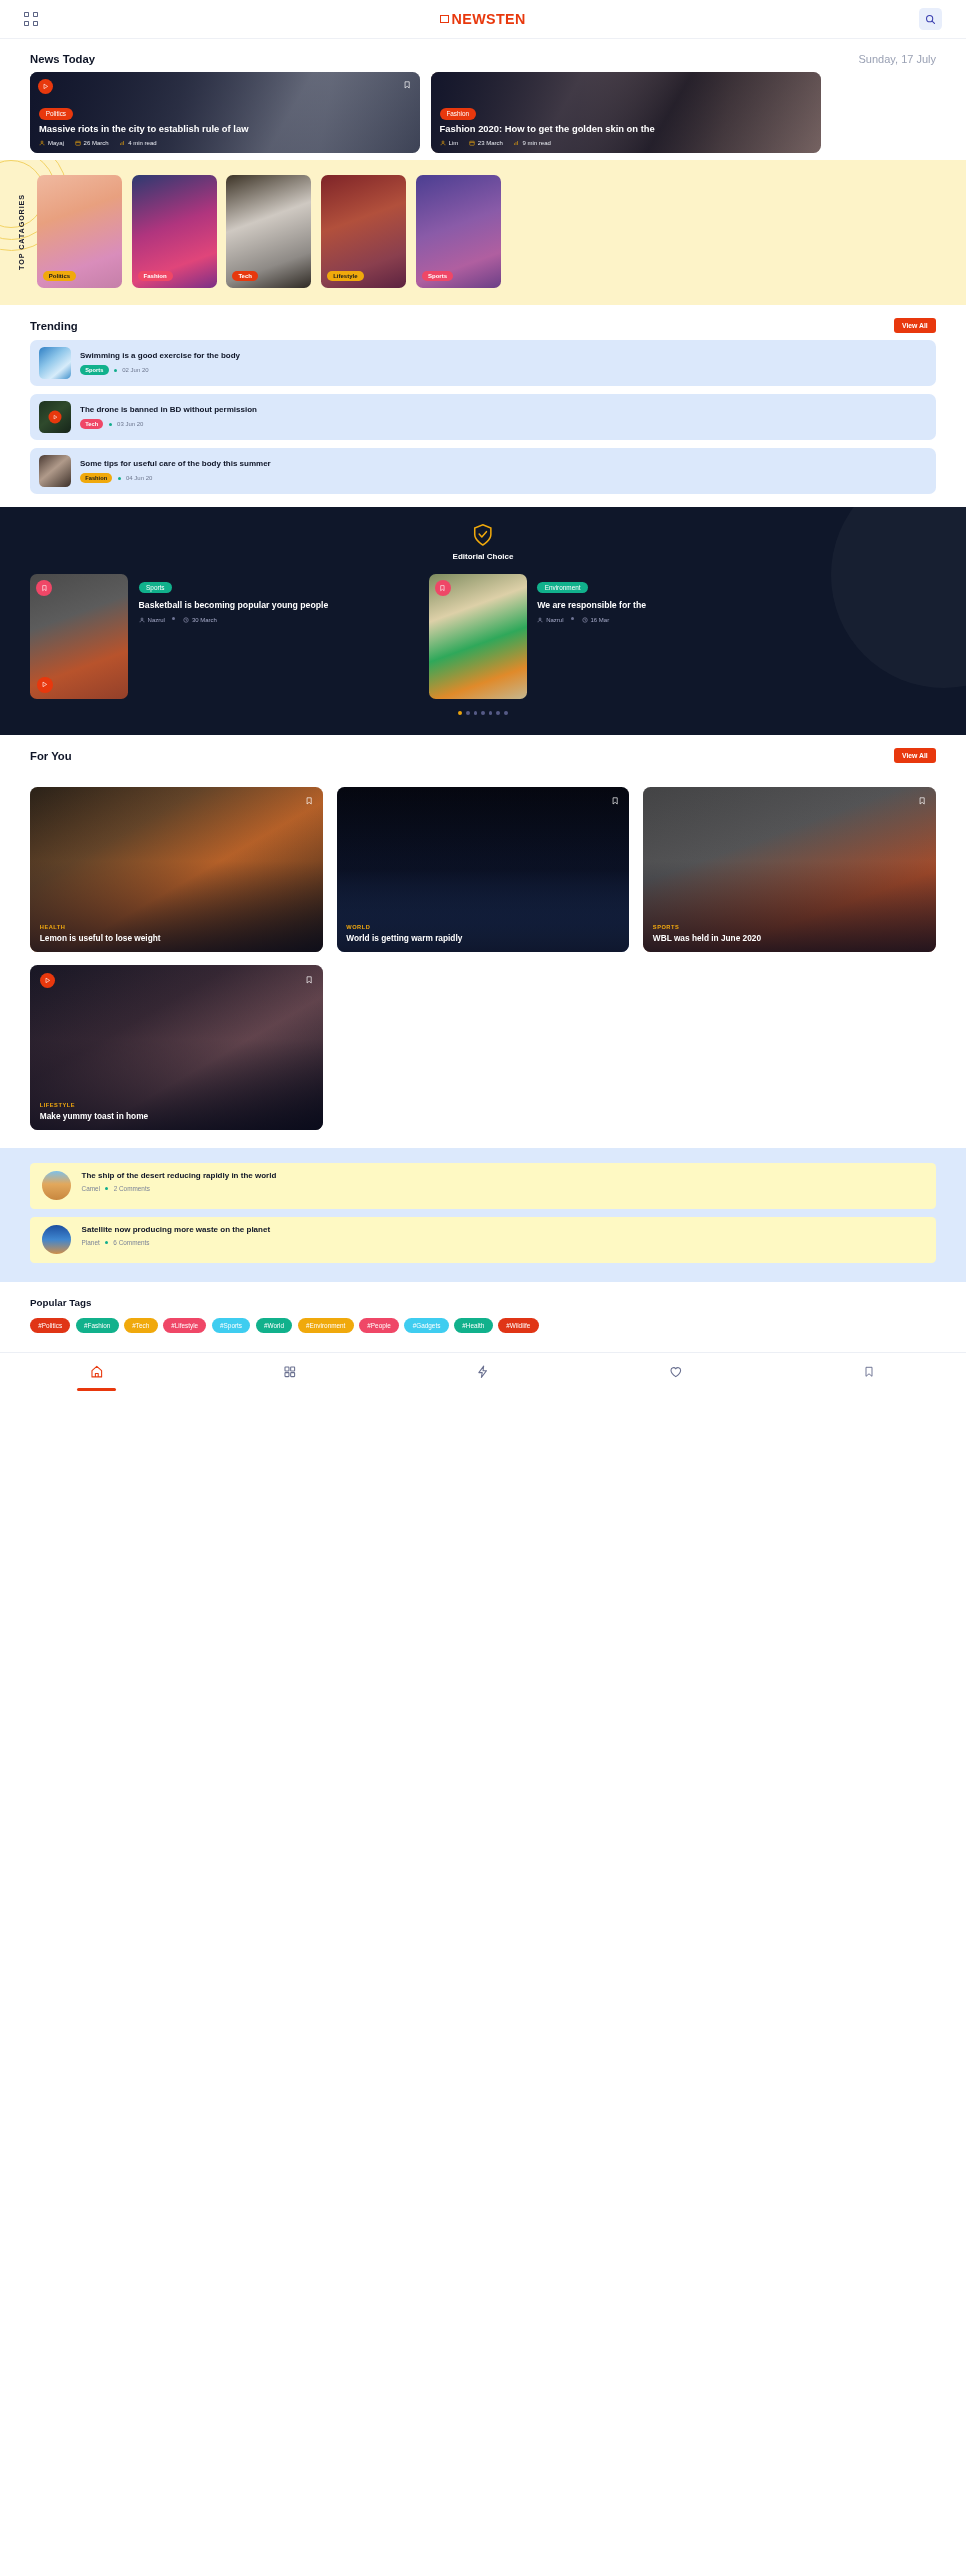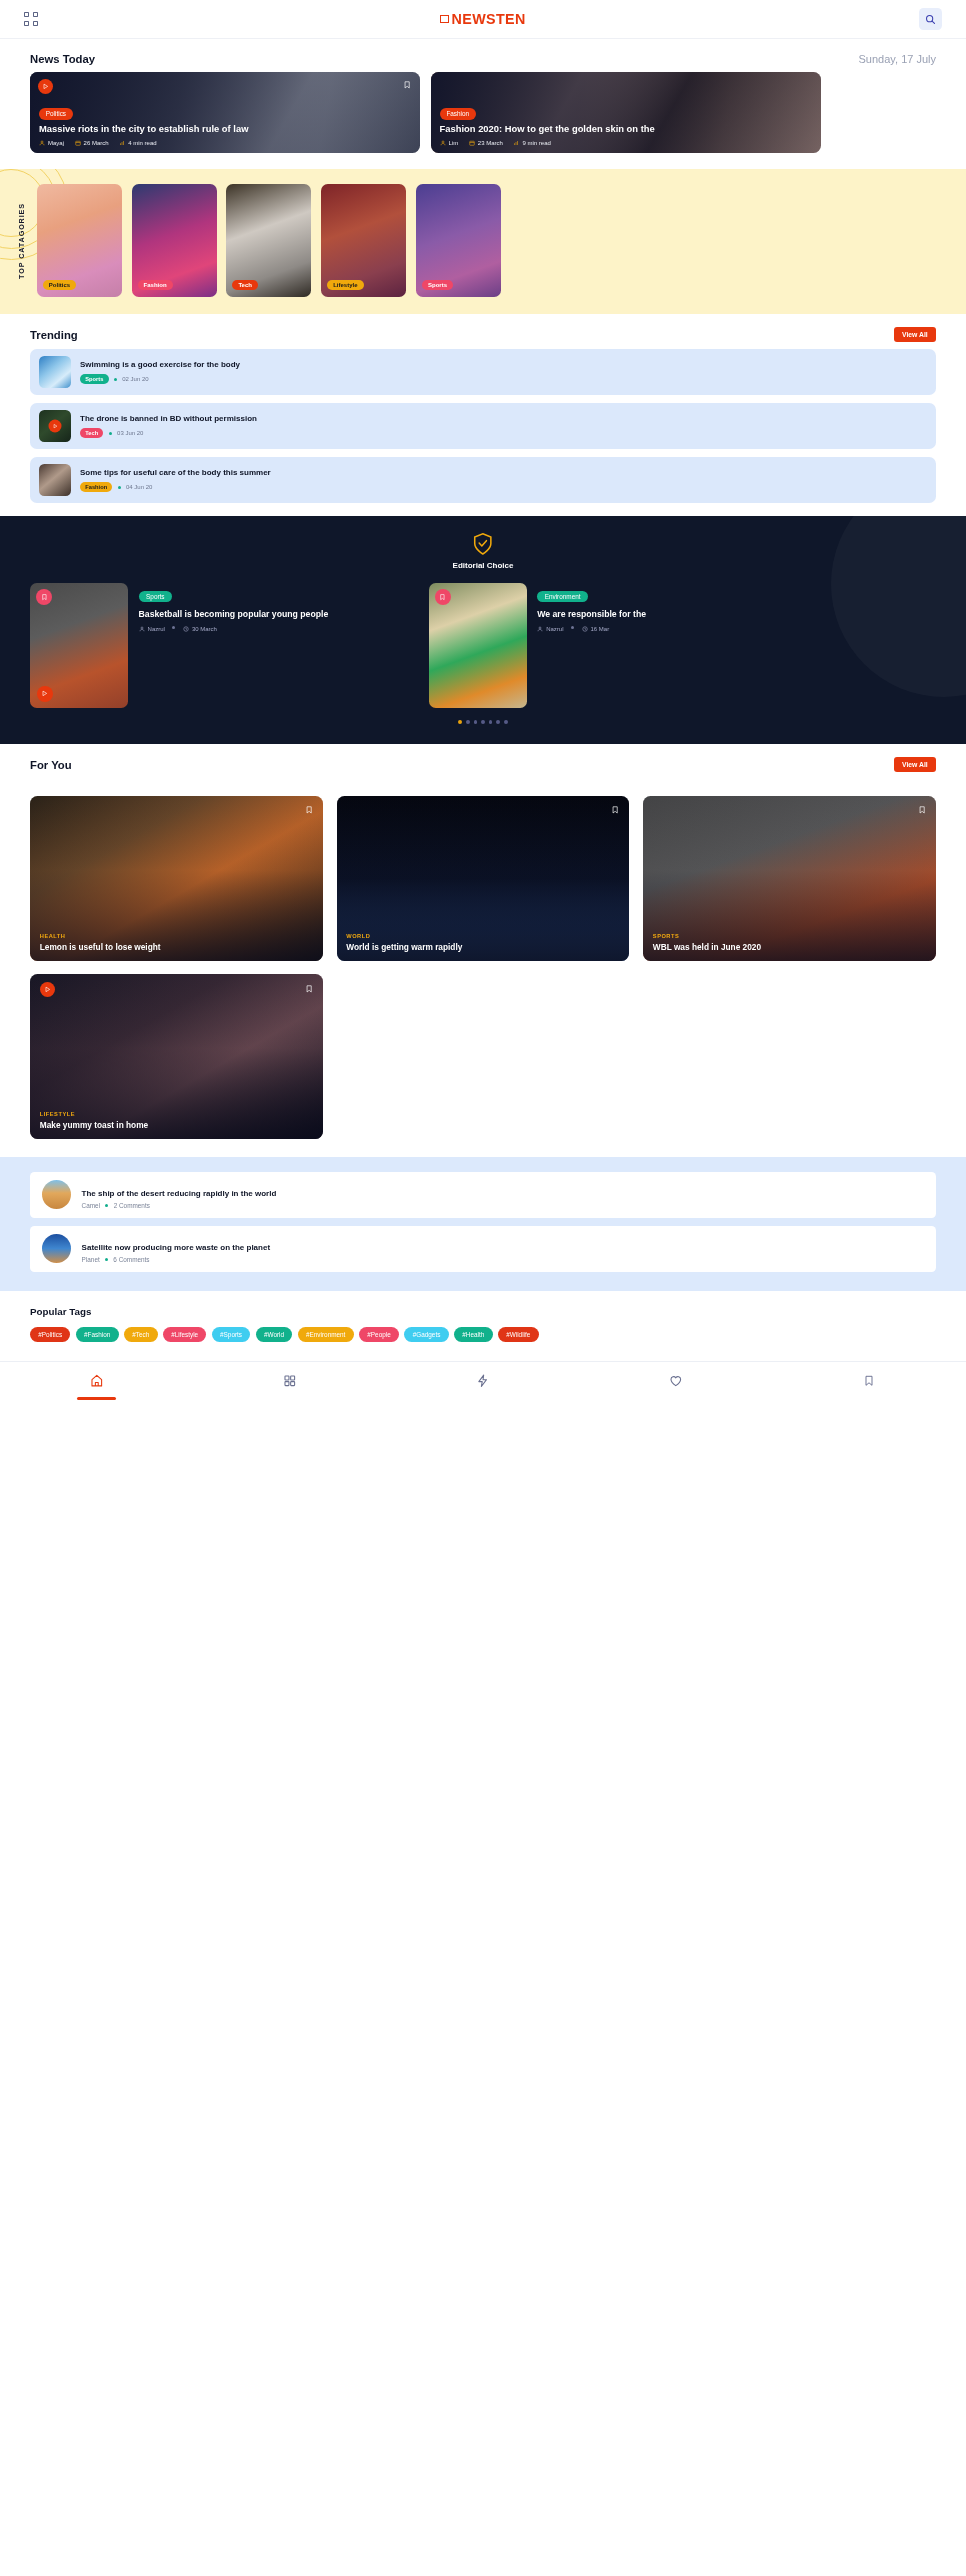"Massive riots in the city" .news-strip { padding: 0 30px 16px 30px -> 0 30px 7px 30px }
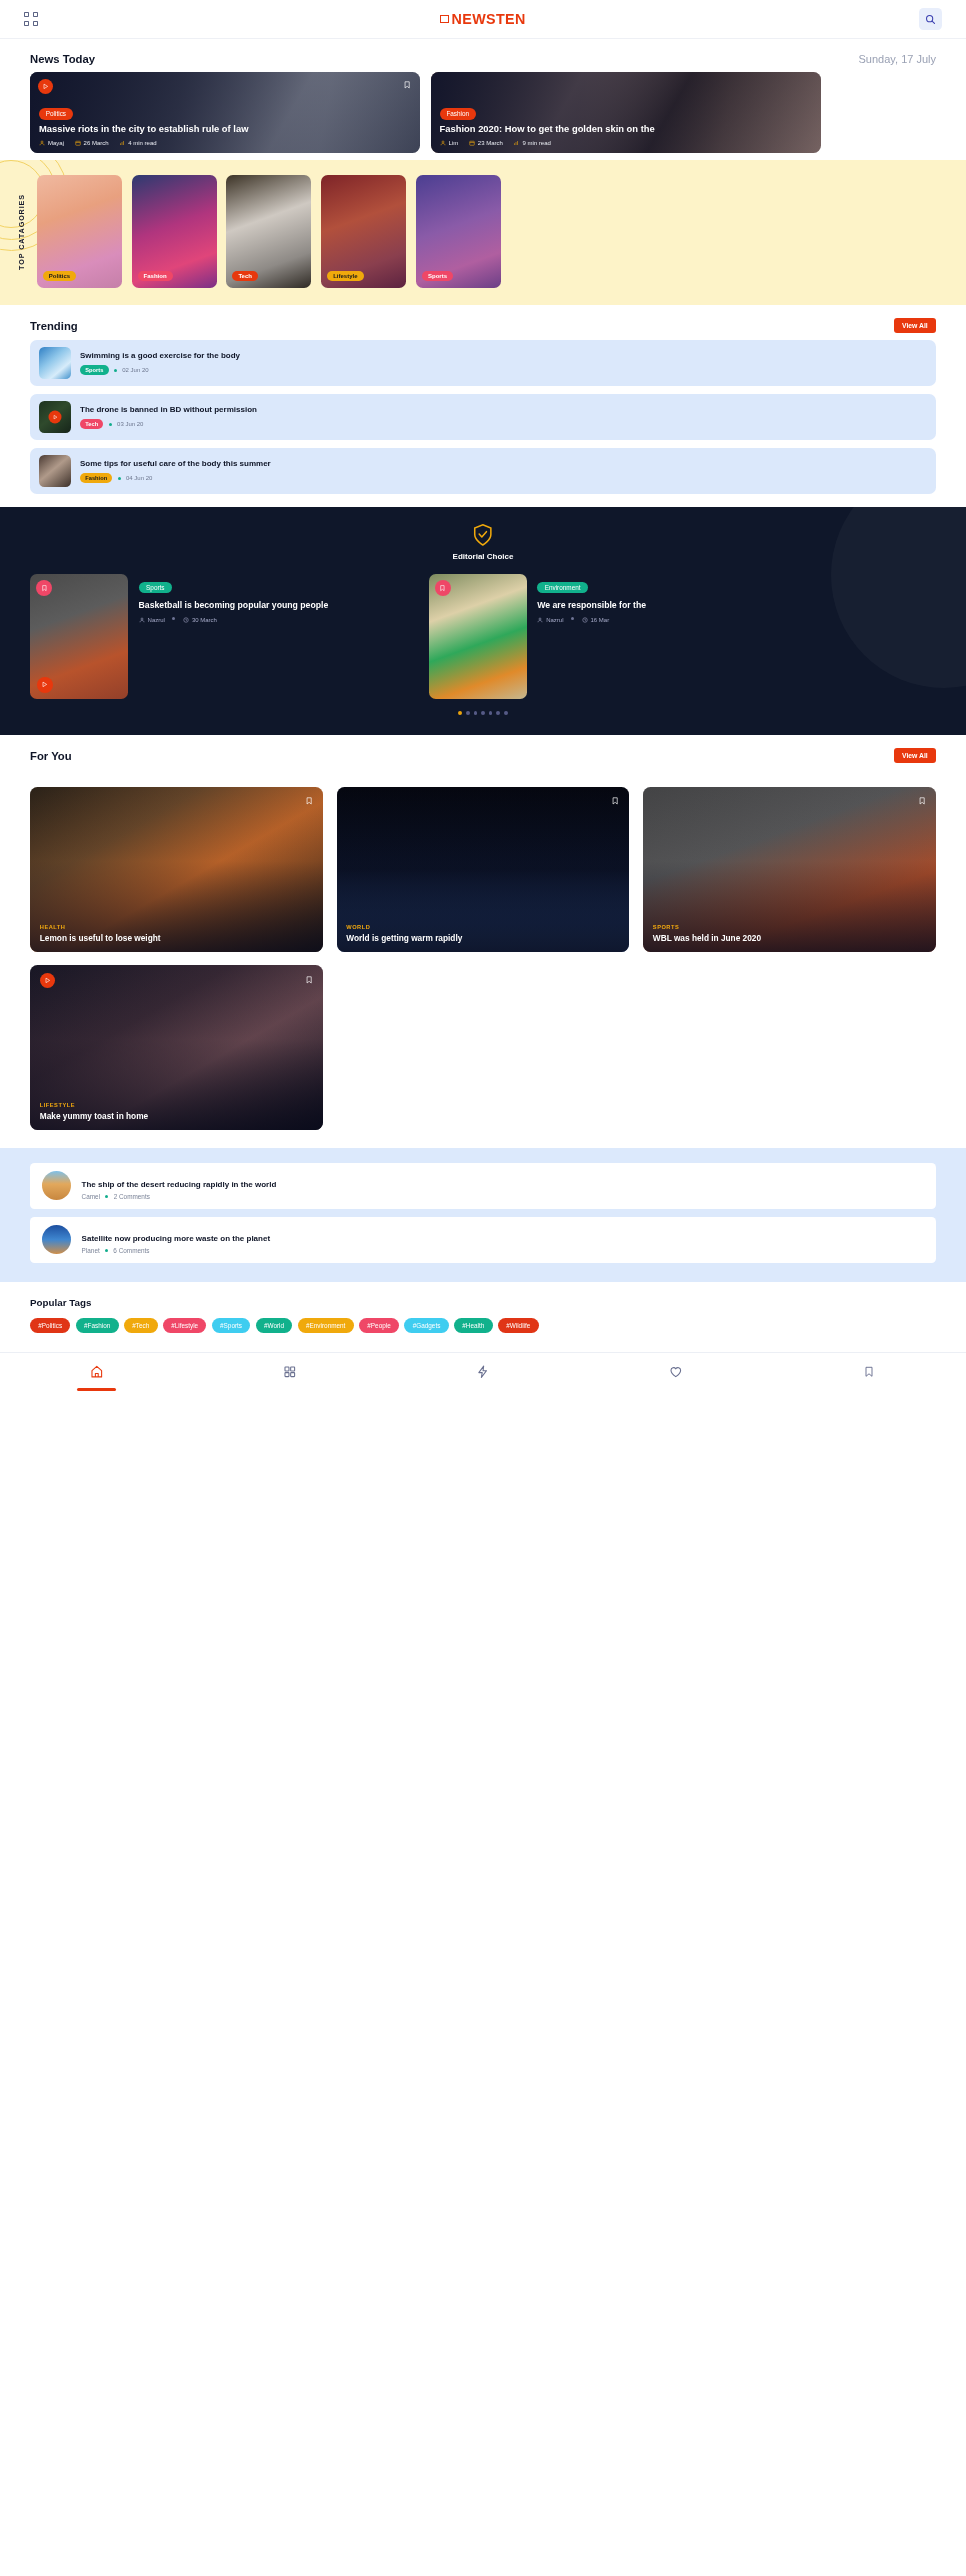"The ship of the desert" .cm-item { align-items: flex-end -> flex-start; background: #ffffff -> #fef9c3 }
